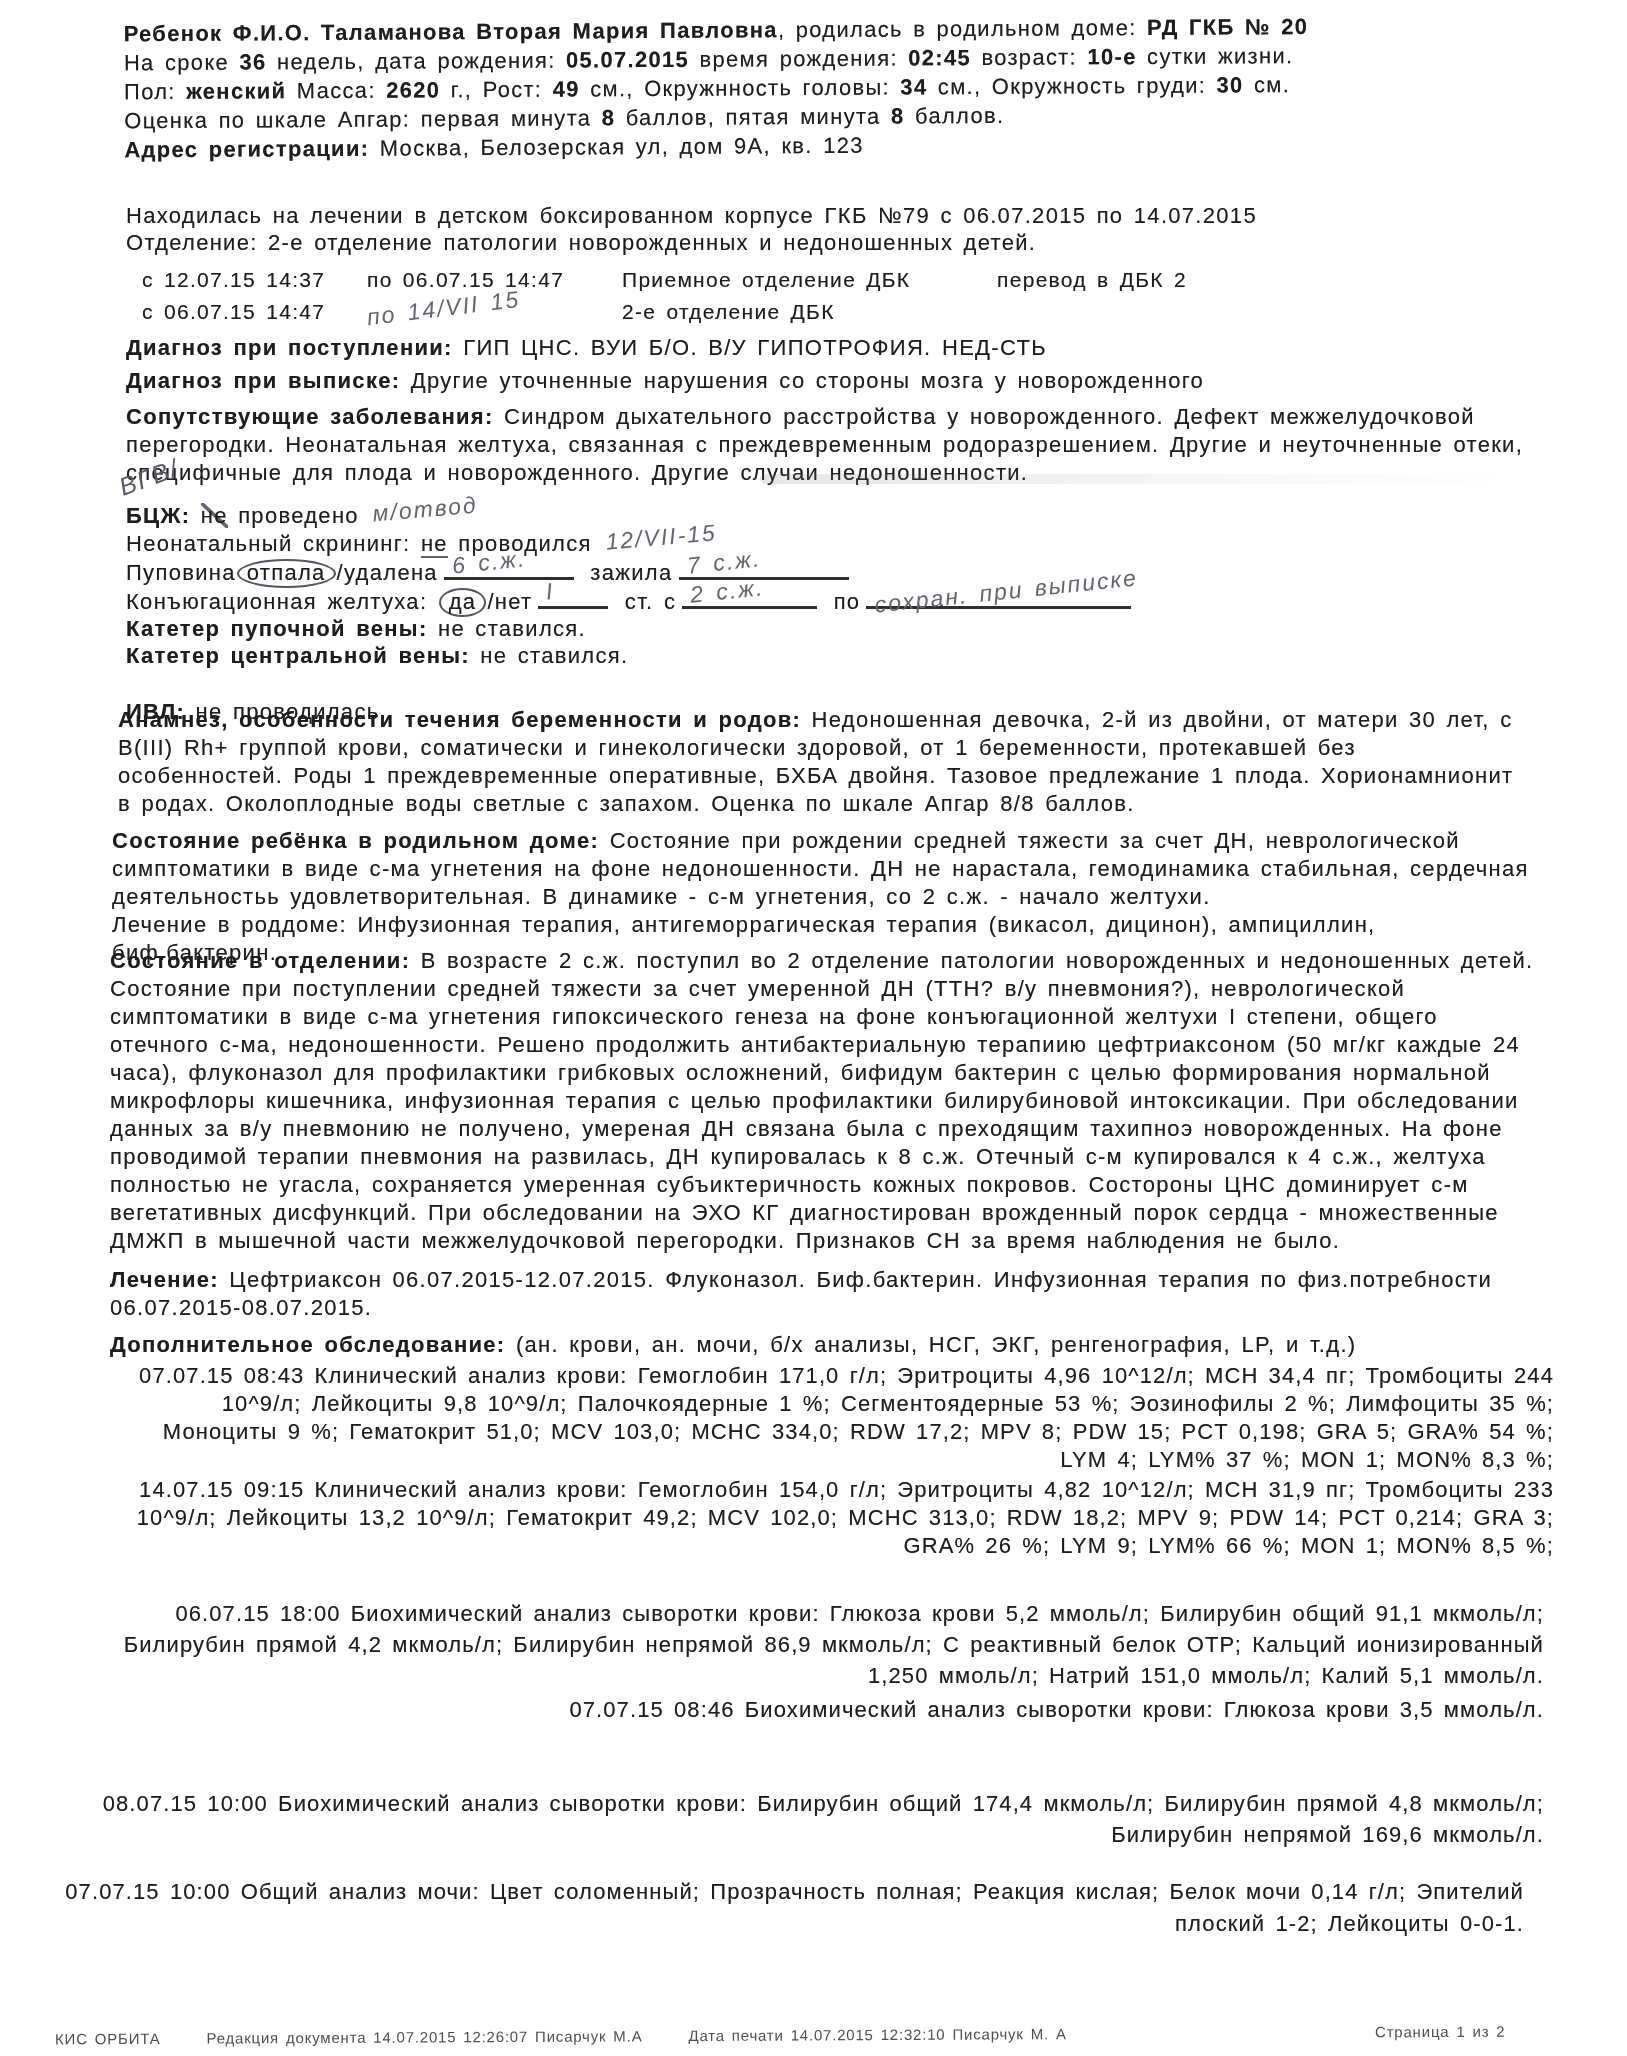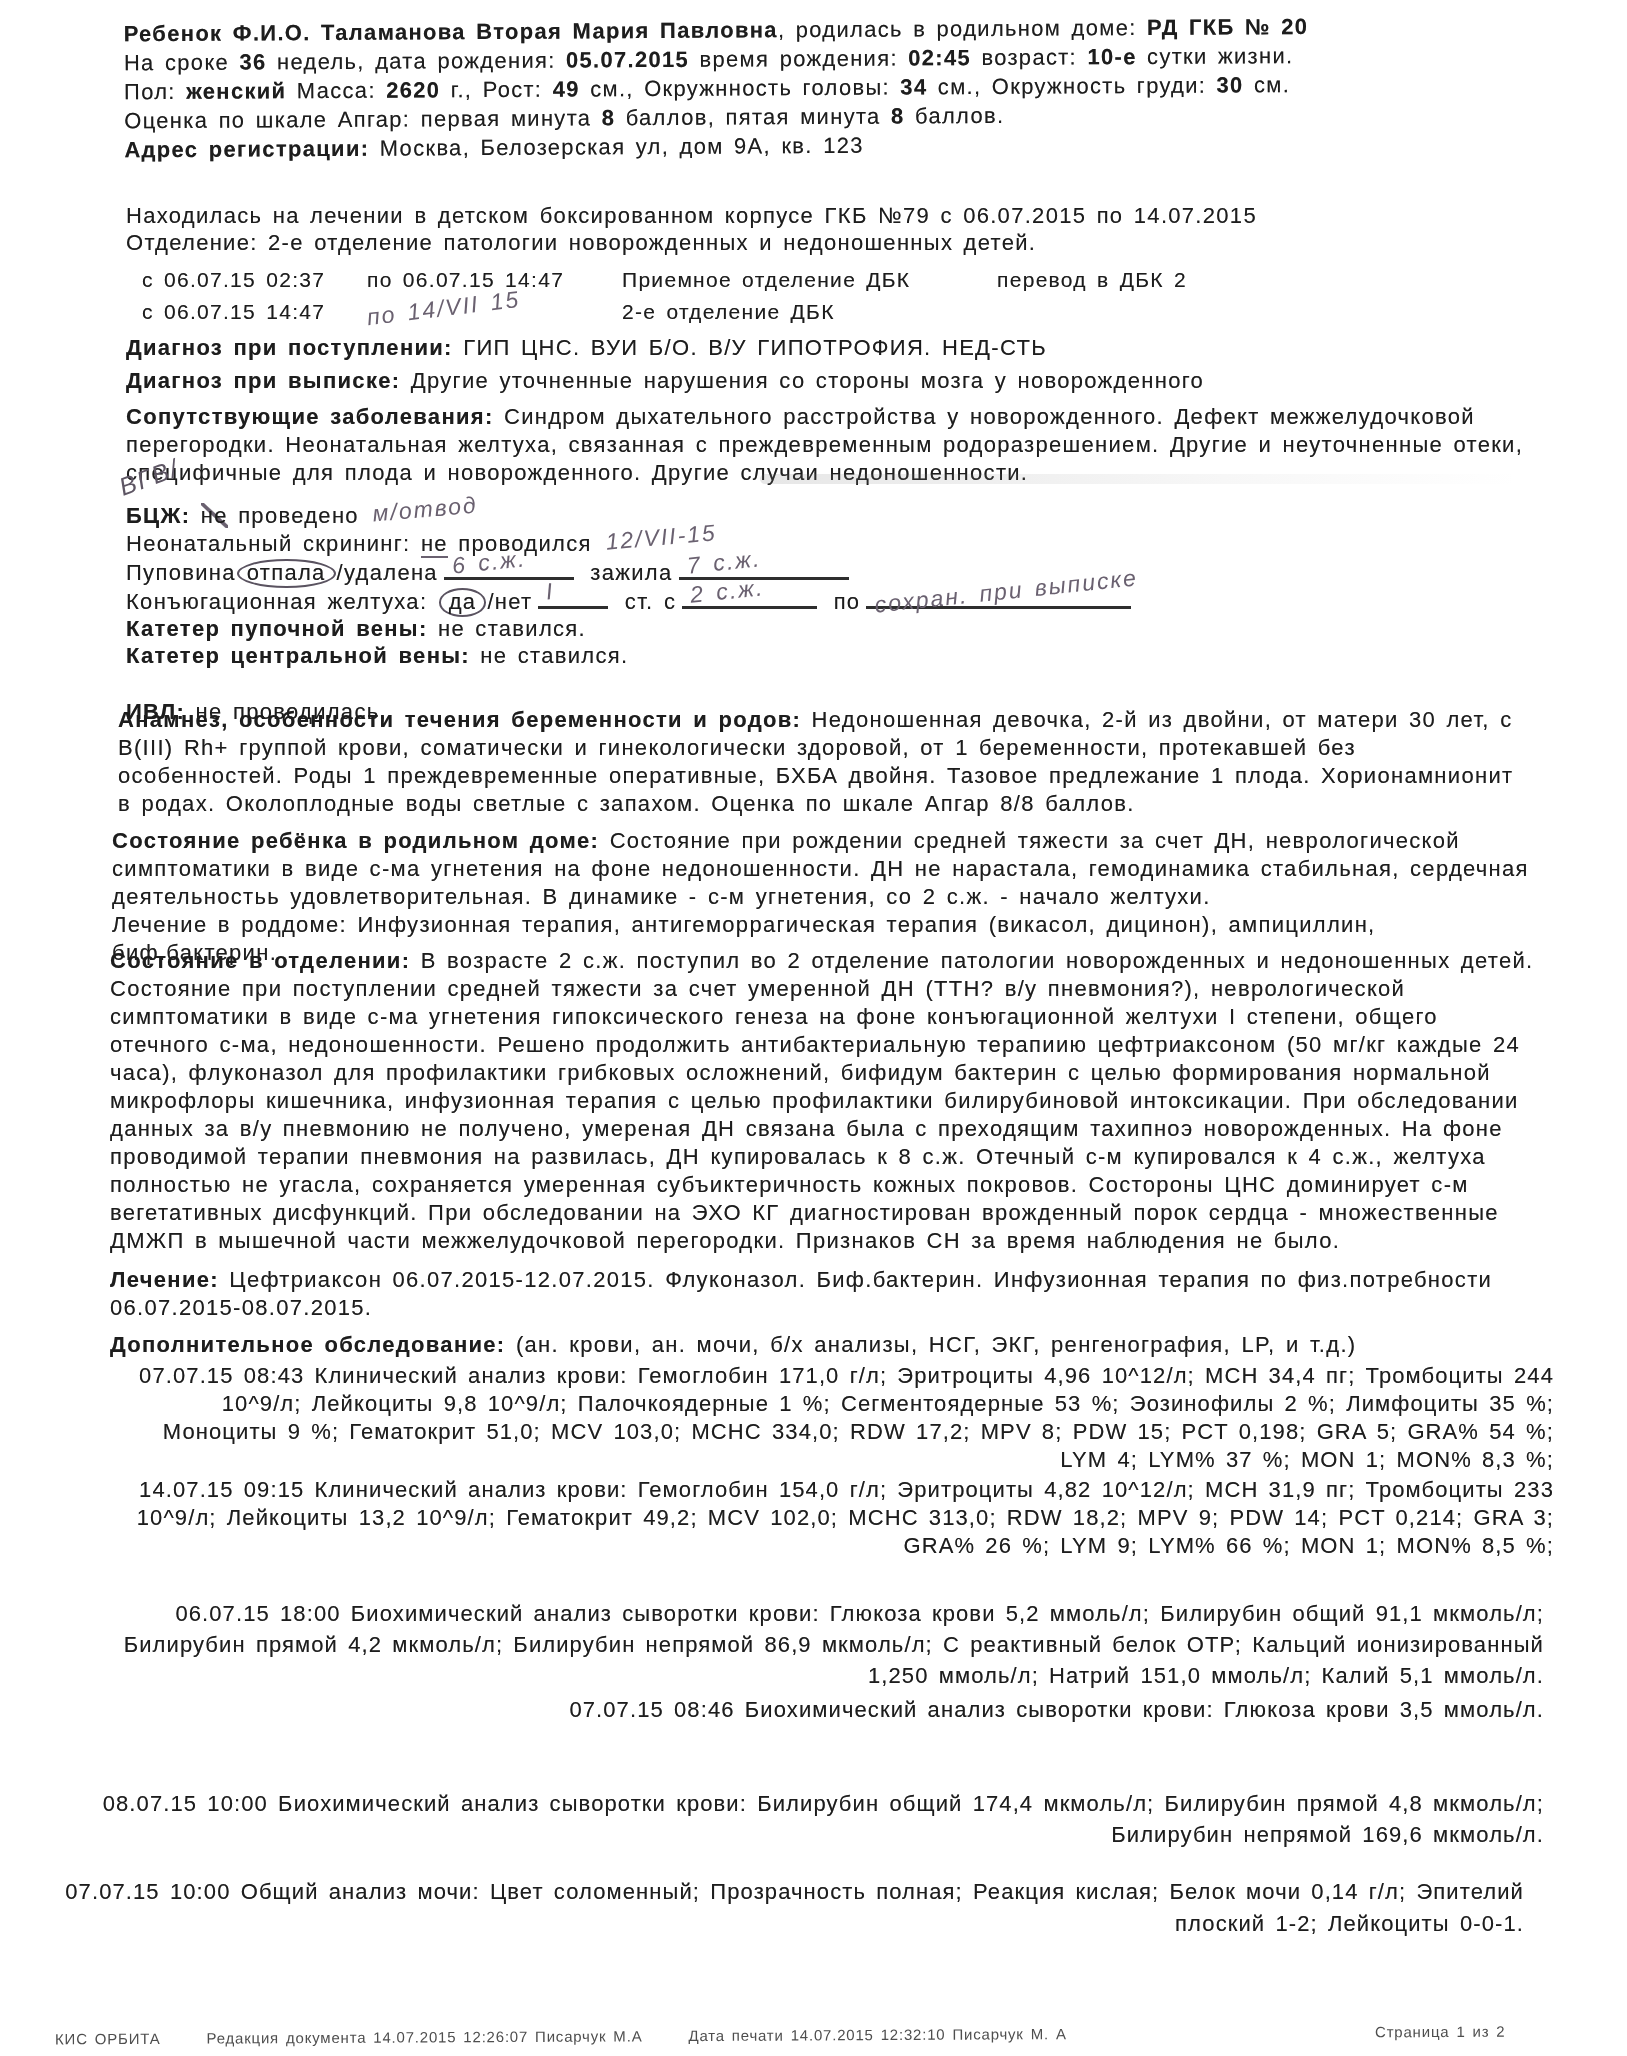"с 06.07.15 02:37" span.tc1 { text: 06.07.15 02:37 -> 12.07.15 14:37 }
